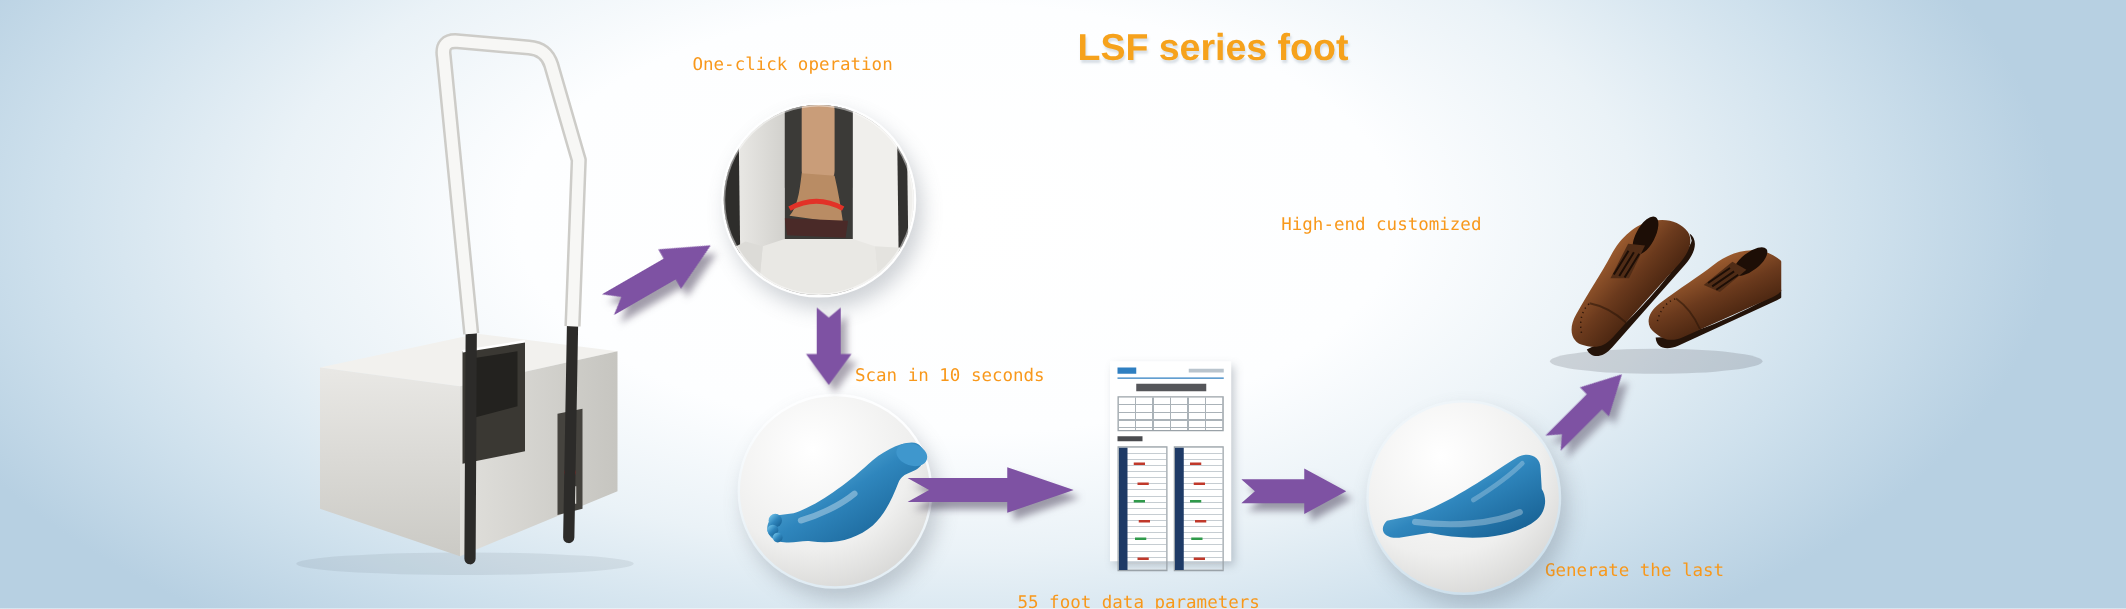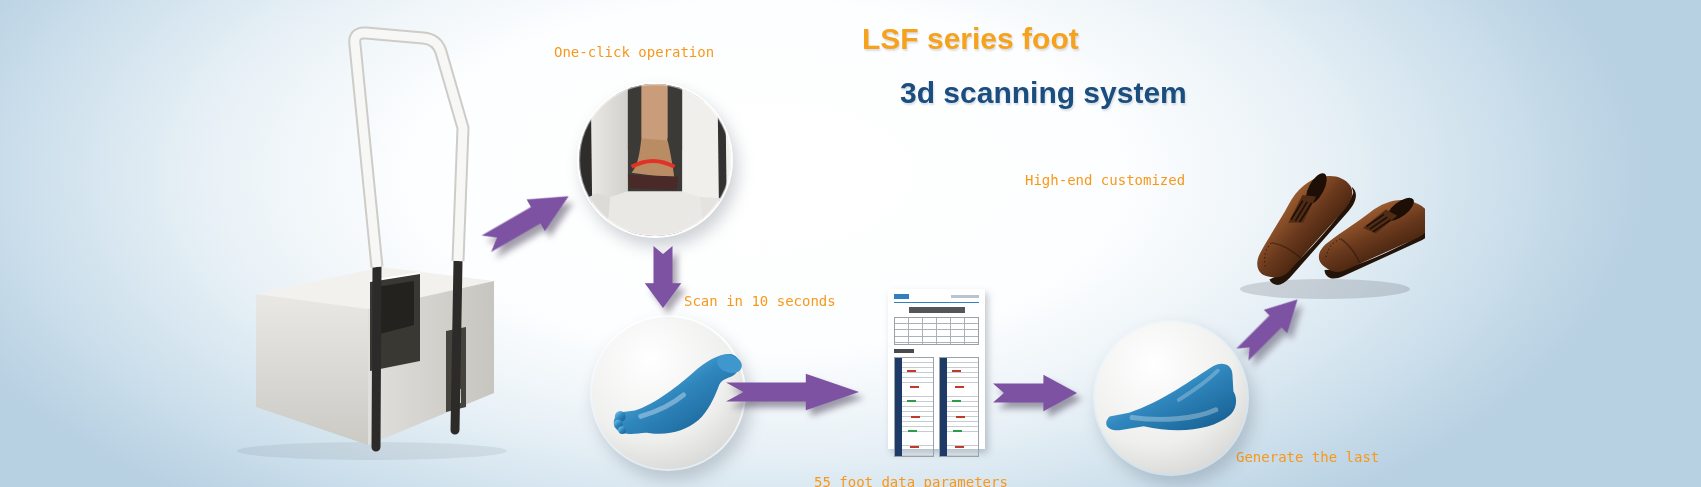"3d scanning system" div.title-line { html: <div>3d scanning system</div> -> none }
